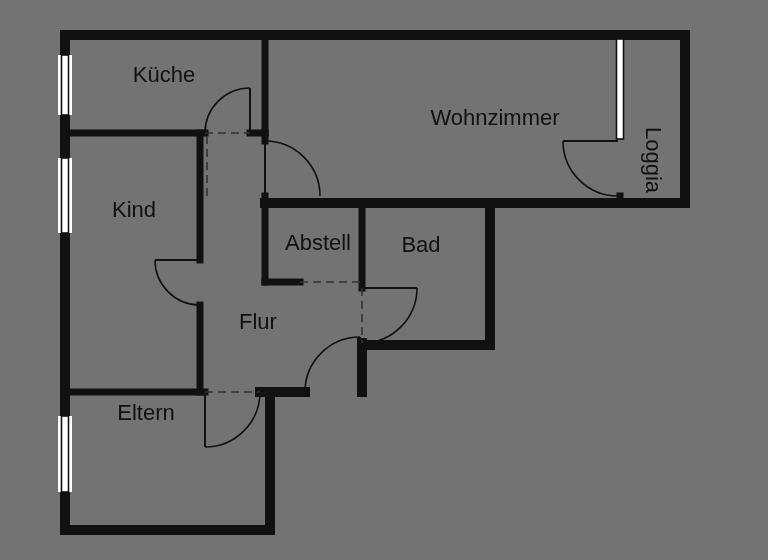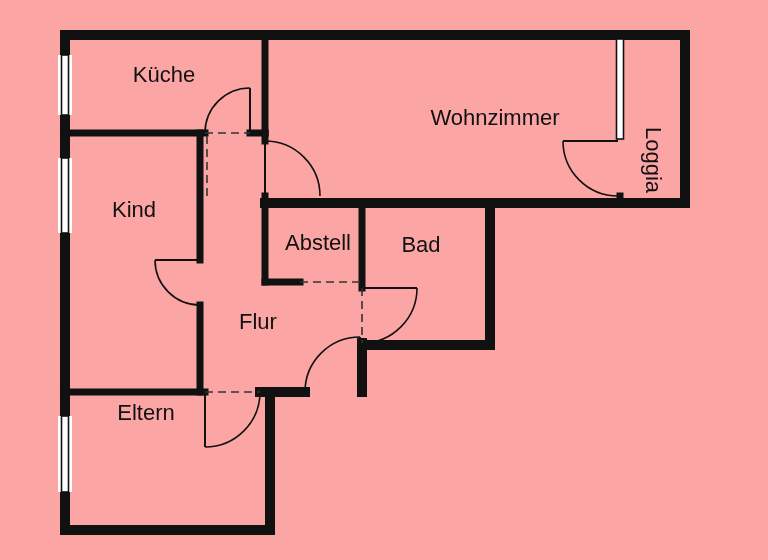"Küche" .stage { background: #fca5a5 -> #737373 }
